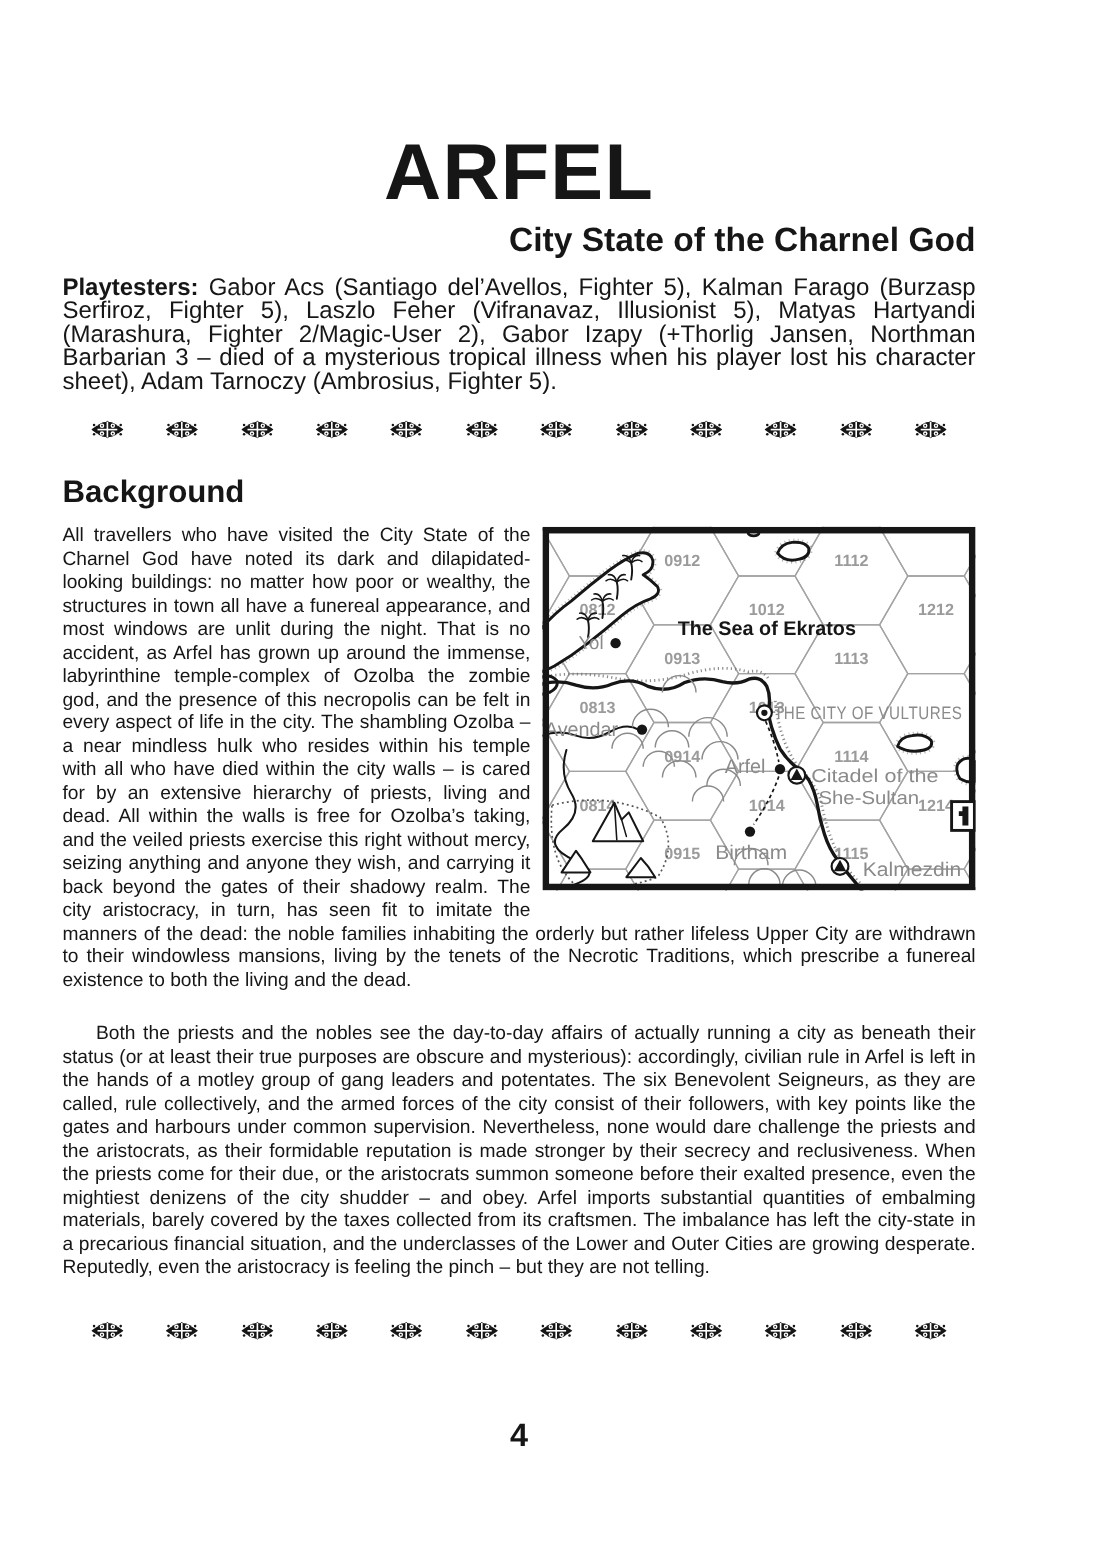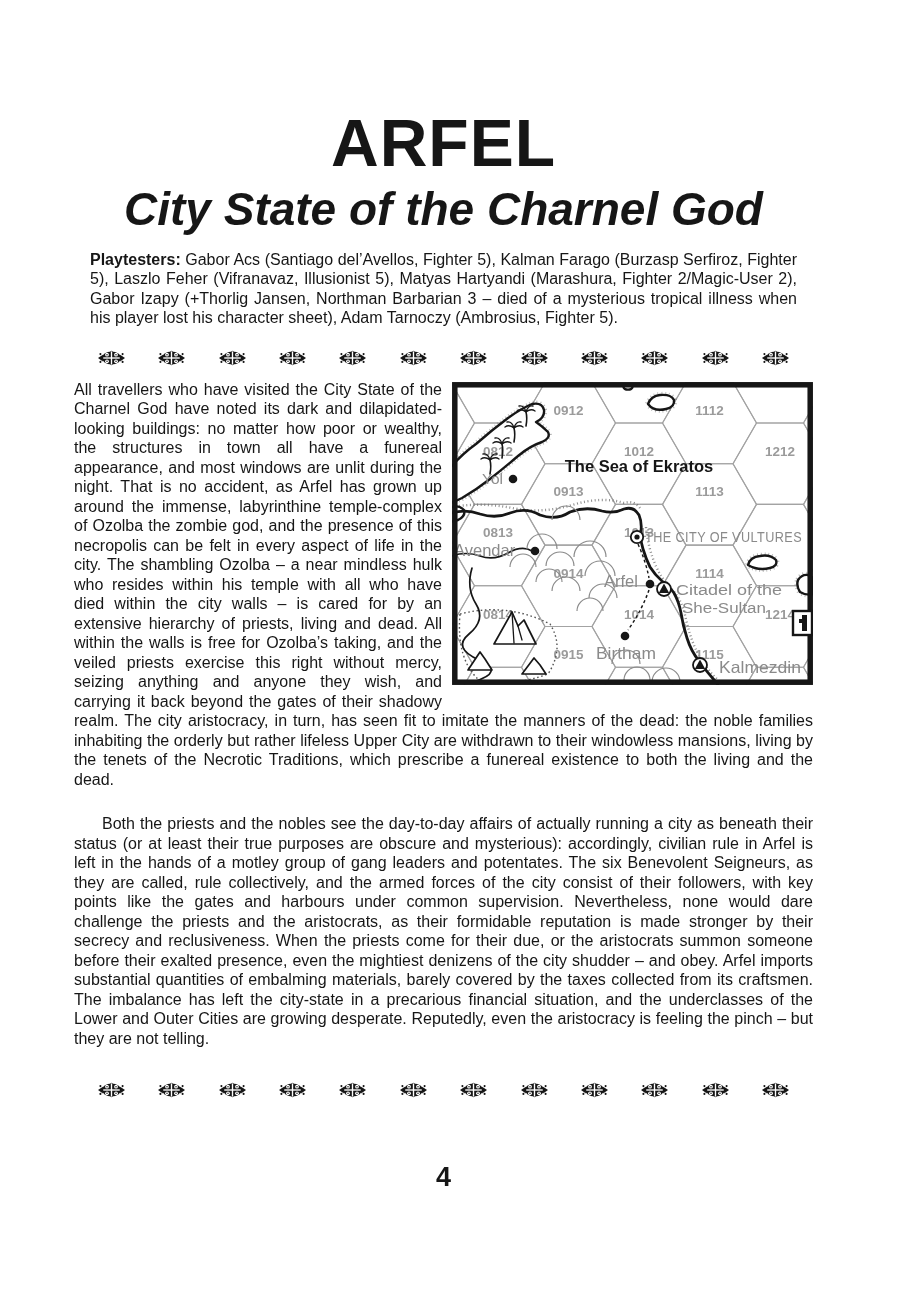"ARFEL" .page { padding: 110px 102px 0 74px -> 110px 102px 0 52px }
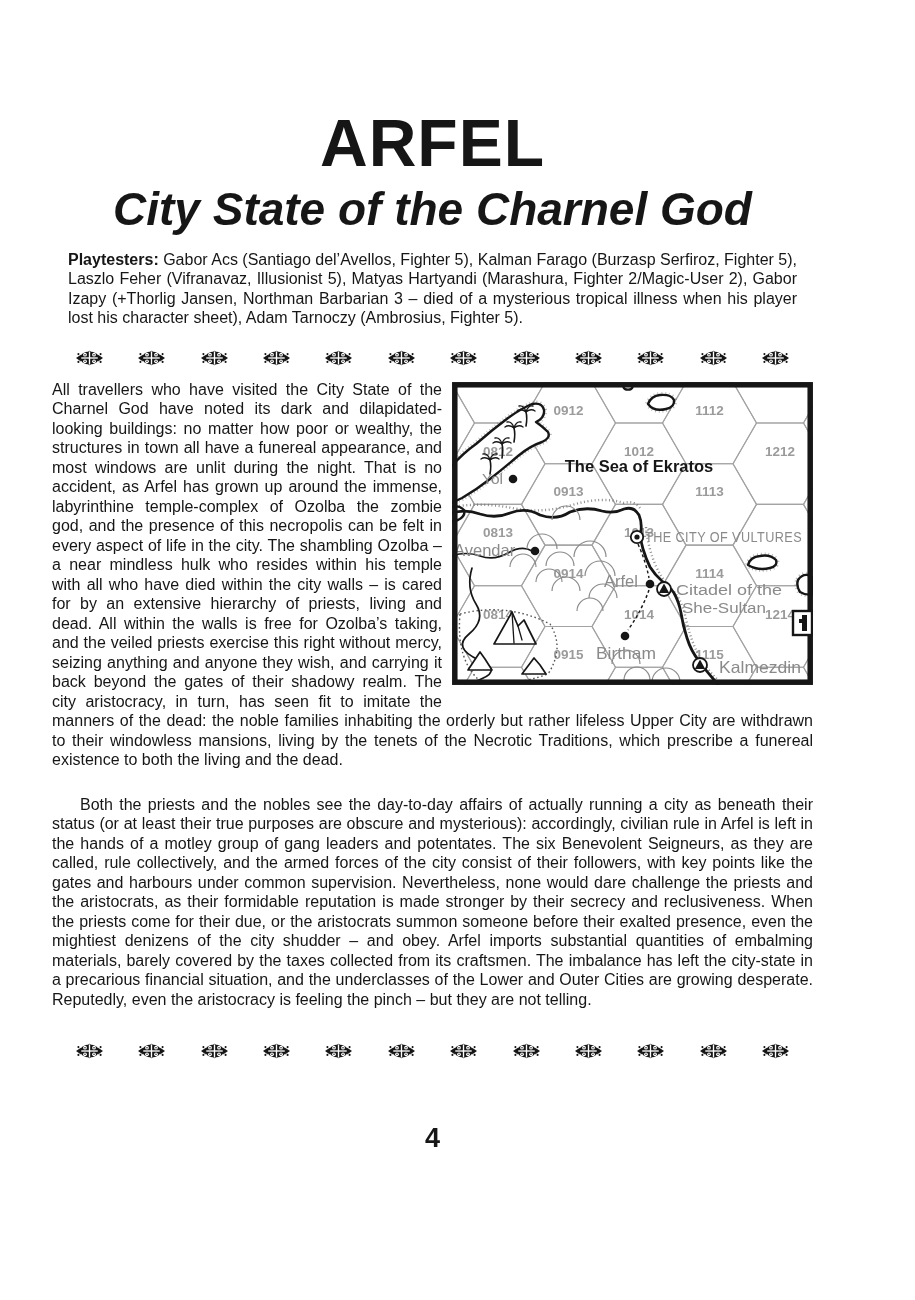"City State of the Charnel" .subtitle { font-size: 46px -> 28px; font-style: italic -> none; text-align: center -> right }
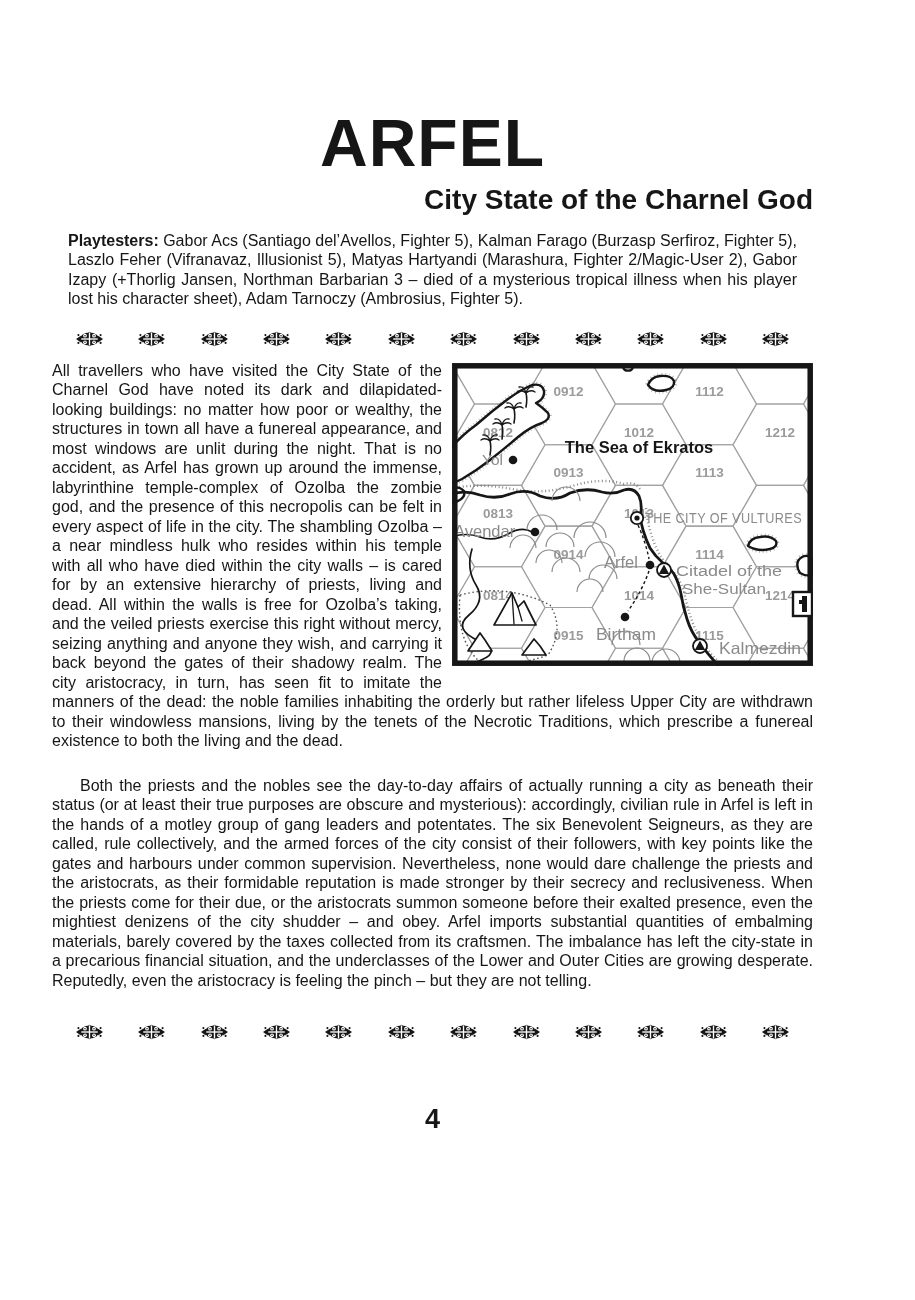"Playtesters: Gabor Acs (Santiago" .playtesters { font-size: 16px -> 20px; margin: 16px 16px 0 -> 16px 0 0 }
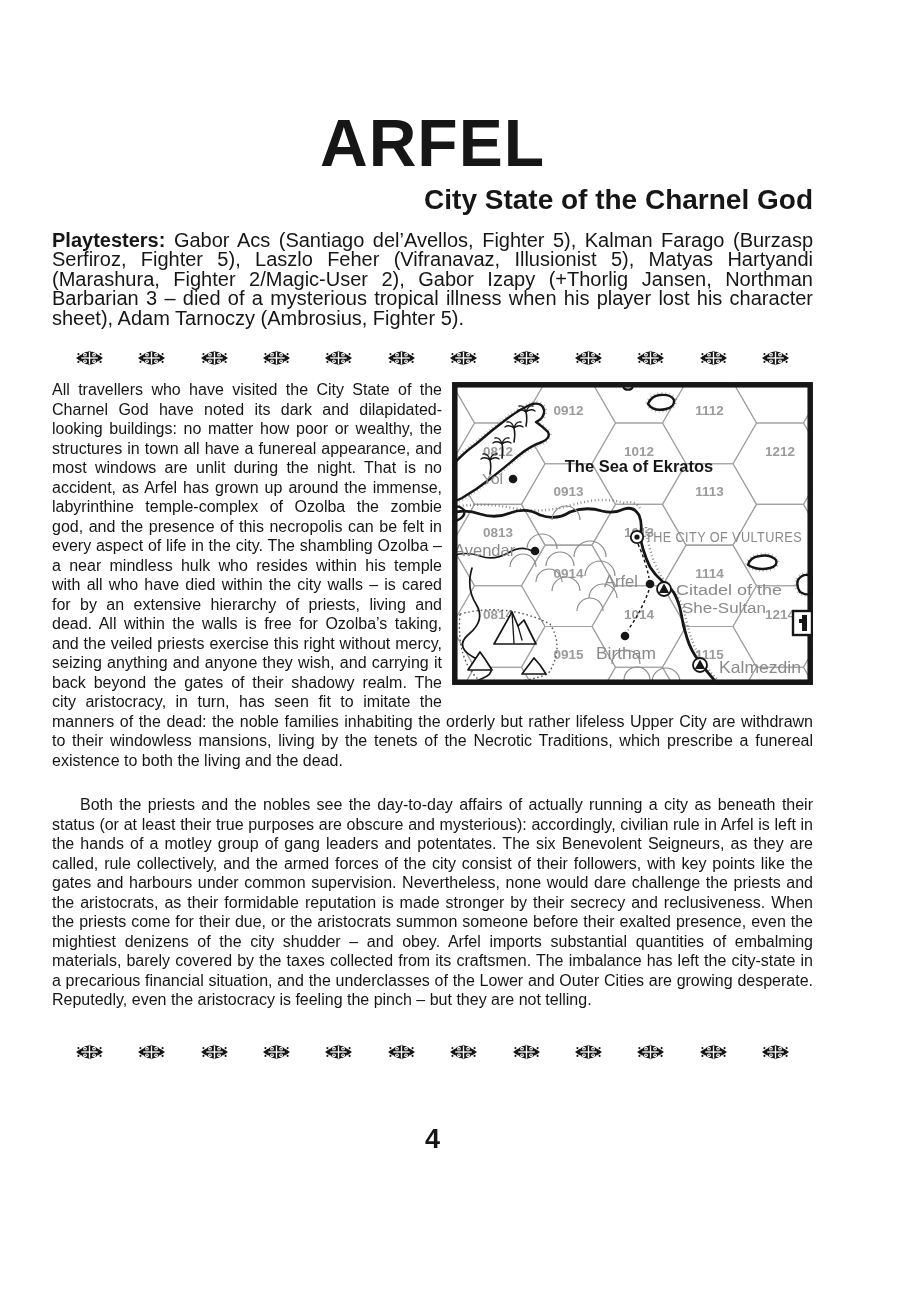"Background" h3.section-heading { html: none -> <h3>Background</h3> }
